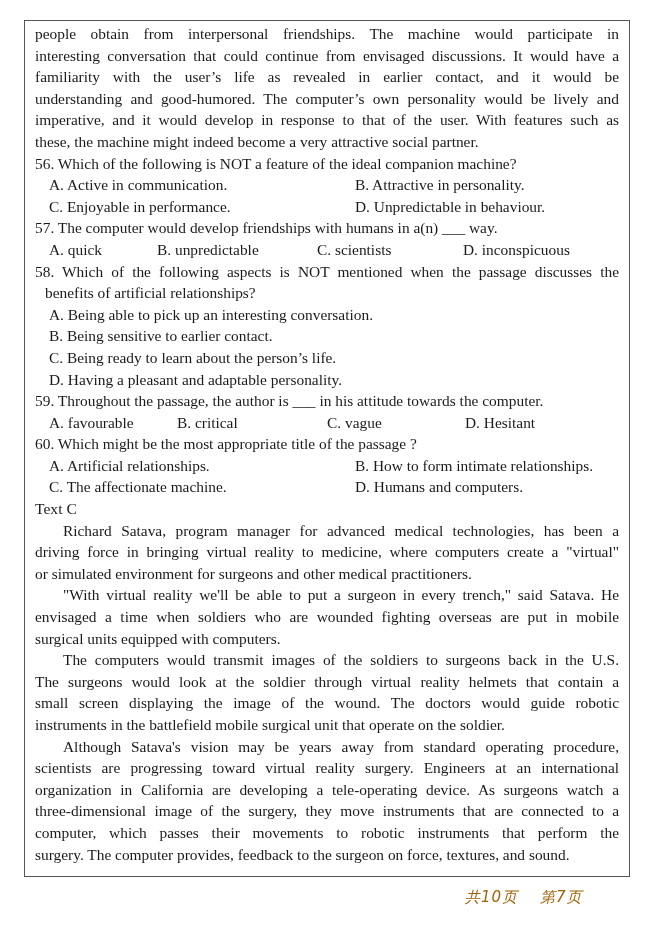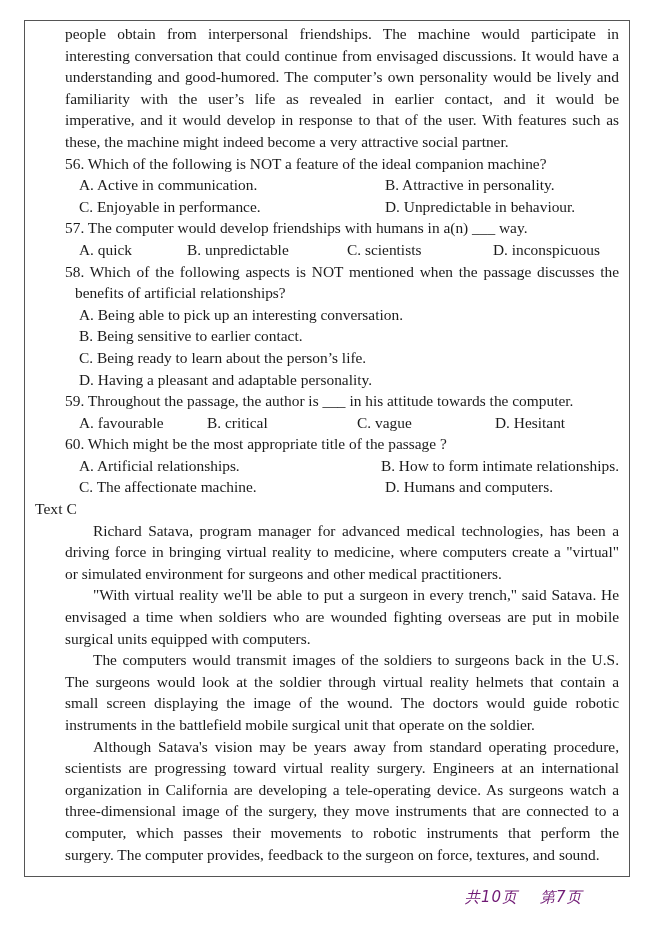"people obtain from interpersonal" .line { margin-left: 30px -> none }
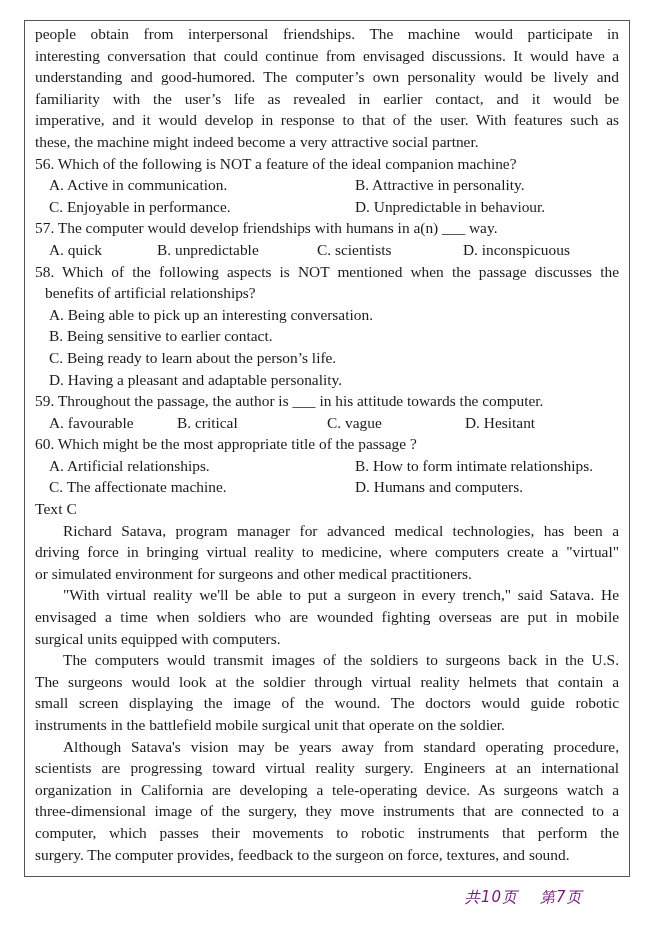"understanding and good-humored. The" div.line { order: before "familiarity with the user’s life" -> after "familiarity with the user’s life" }
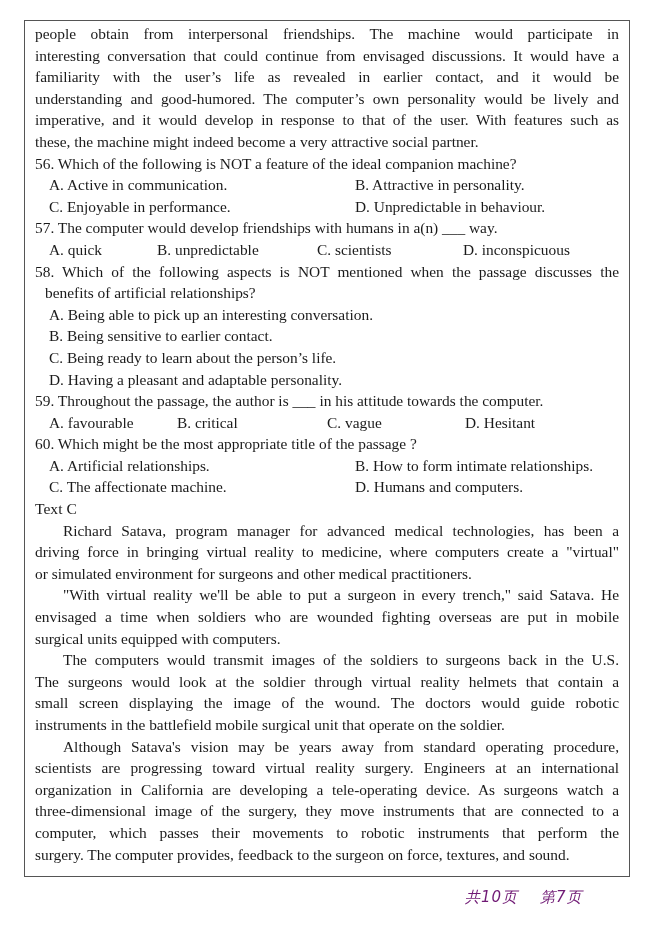"共10页 第7页" .footer { color: #701a75 -> #a16207 }
